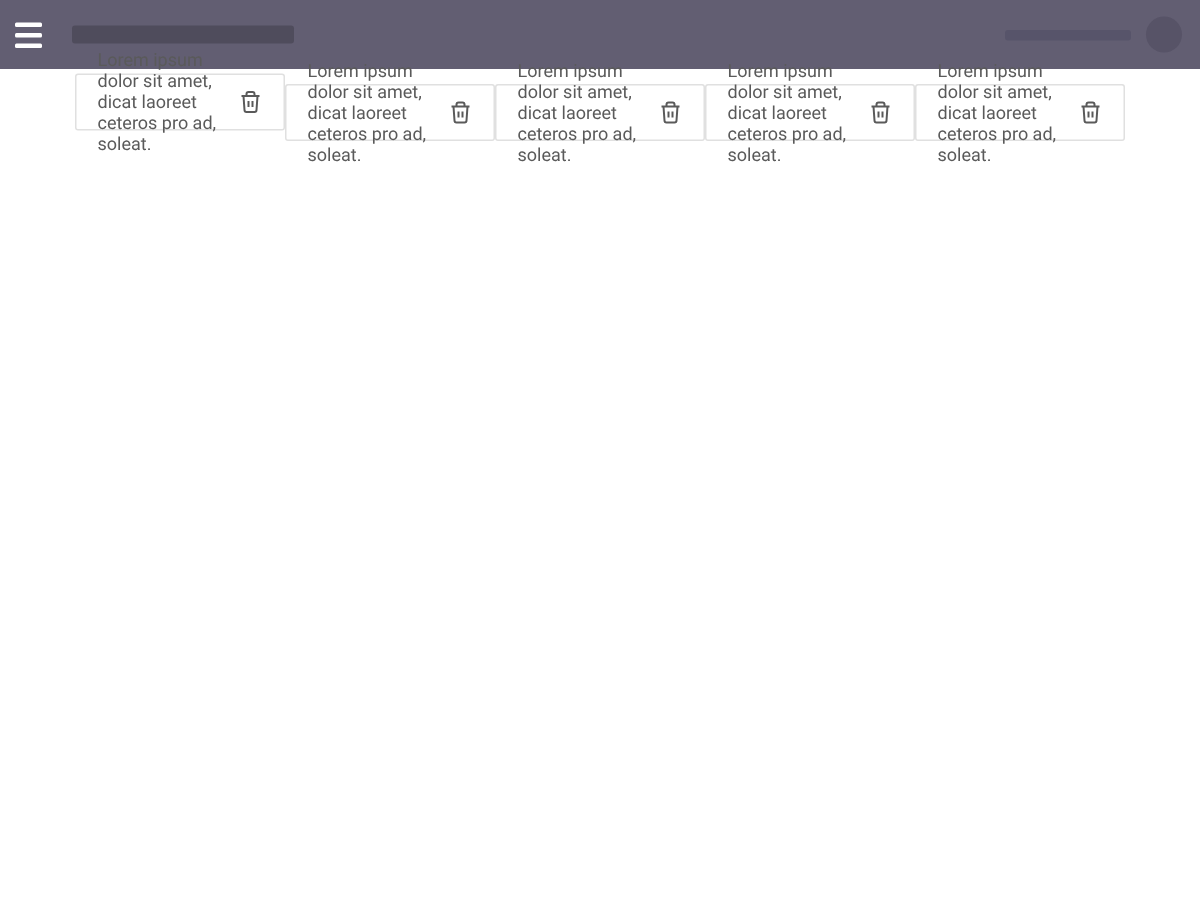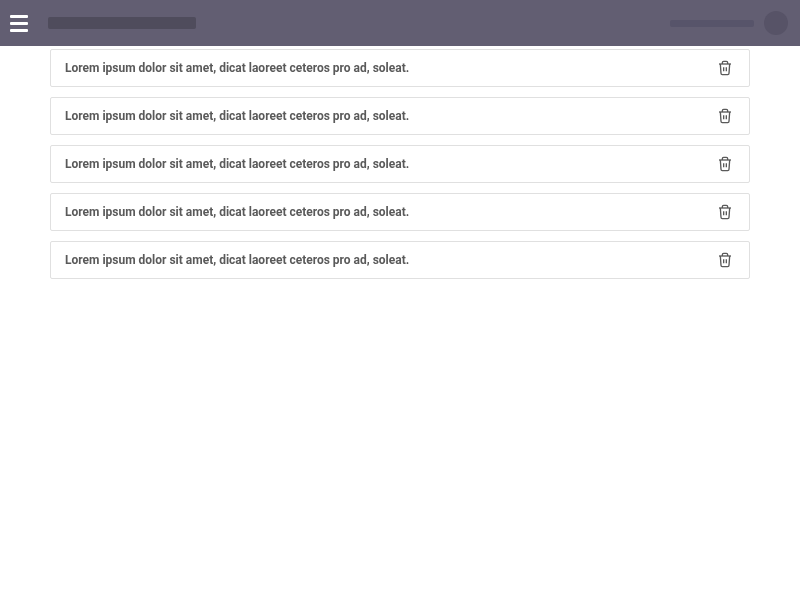"Lorem ipsum dolor sit amet," .list { flex-direction: column -> row; font-weight: bold -> none }
